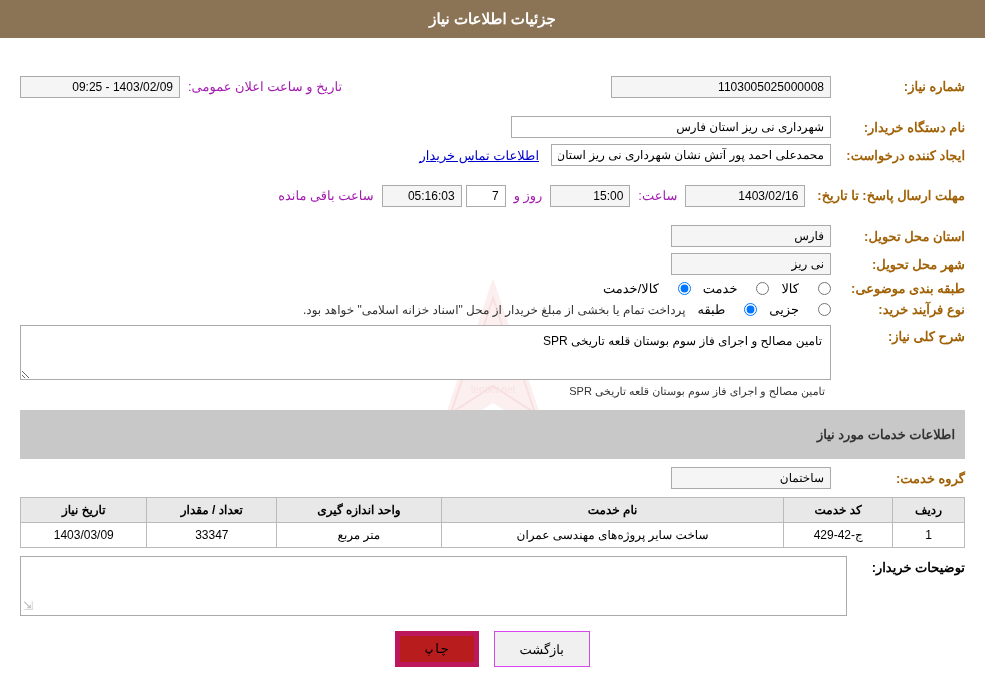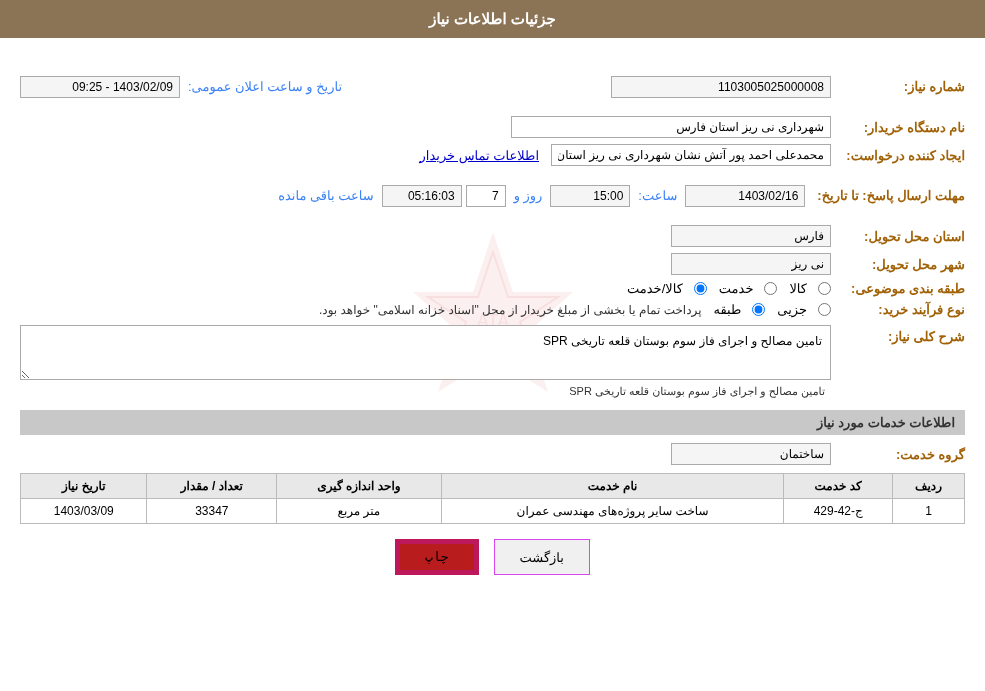"تاریخ و ساعت اعلان عمومی:" .inline-label { color: #3b82f6 -> #a21caf }
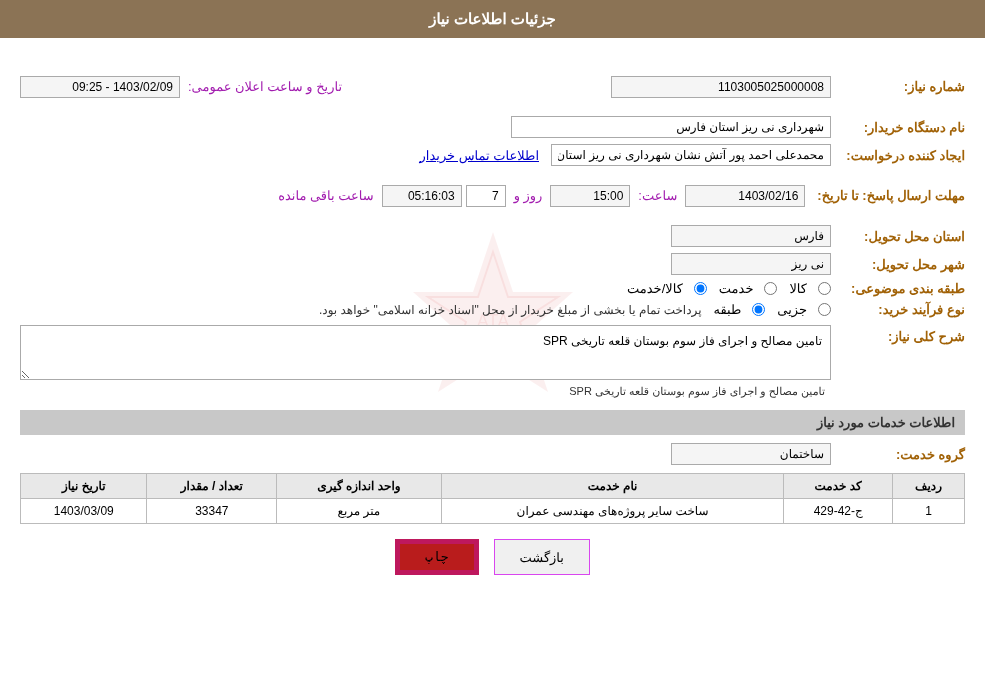"کالا/خدمت" .radio-item { gap: 11px -> 19px }
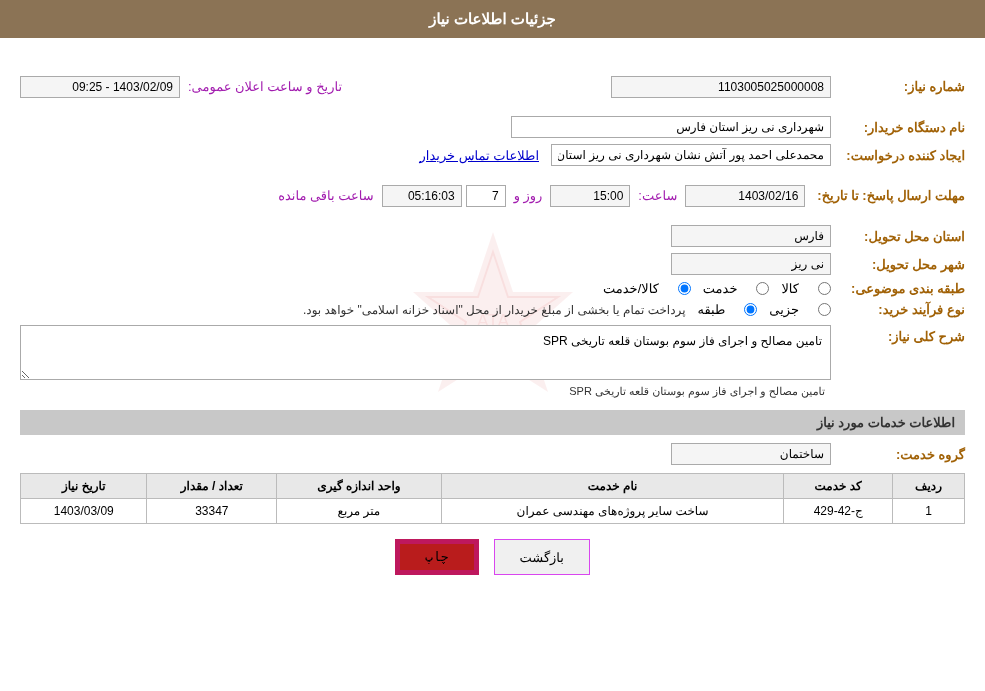"اطلاعات خدمات مورد نیاز" .section-title { padding: 5px 10px -> 17px 10px }
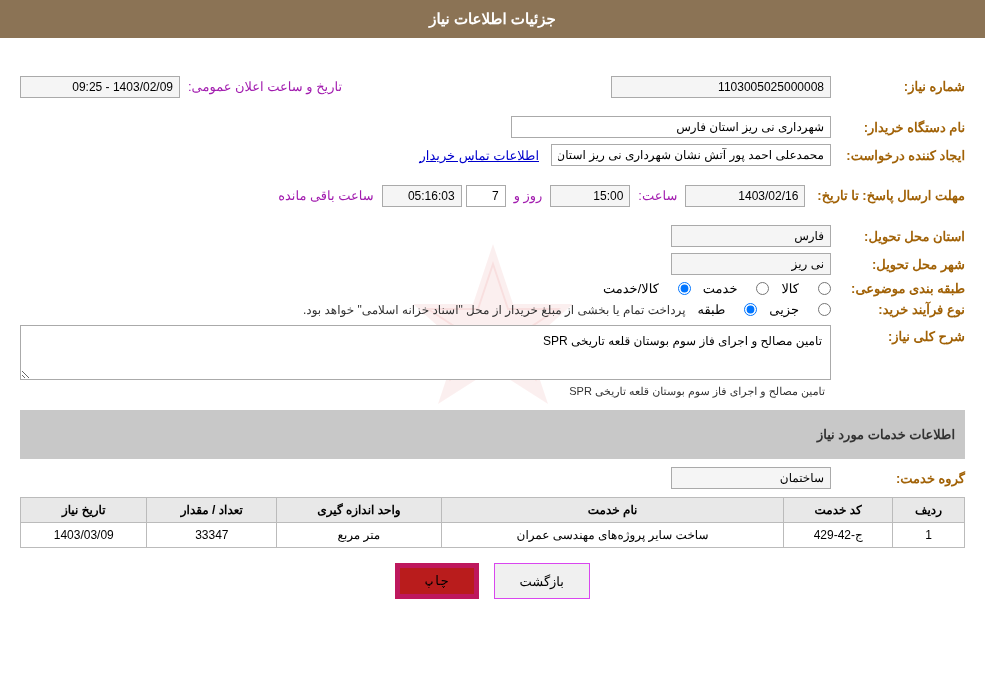"توضیحات خریدار:" div.buyer-notes-row { html: none -> <div> <span>توضیحات خریدار:</span> <div> <span>⇲</span> </div> </div> }
